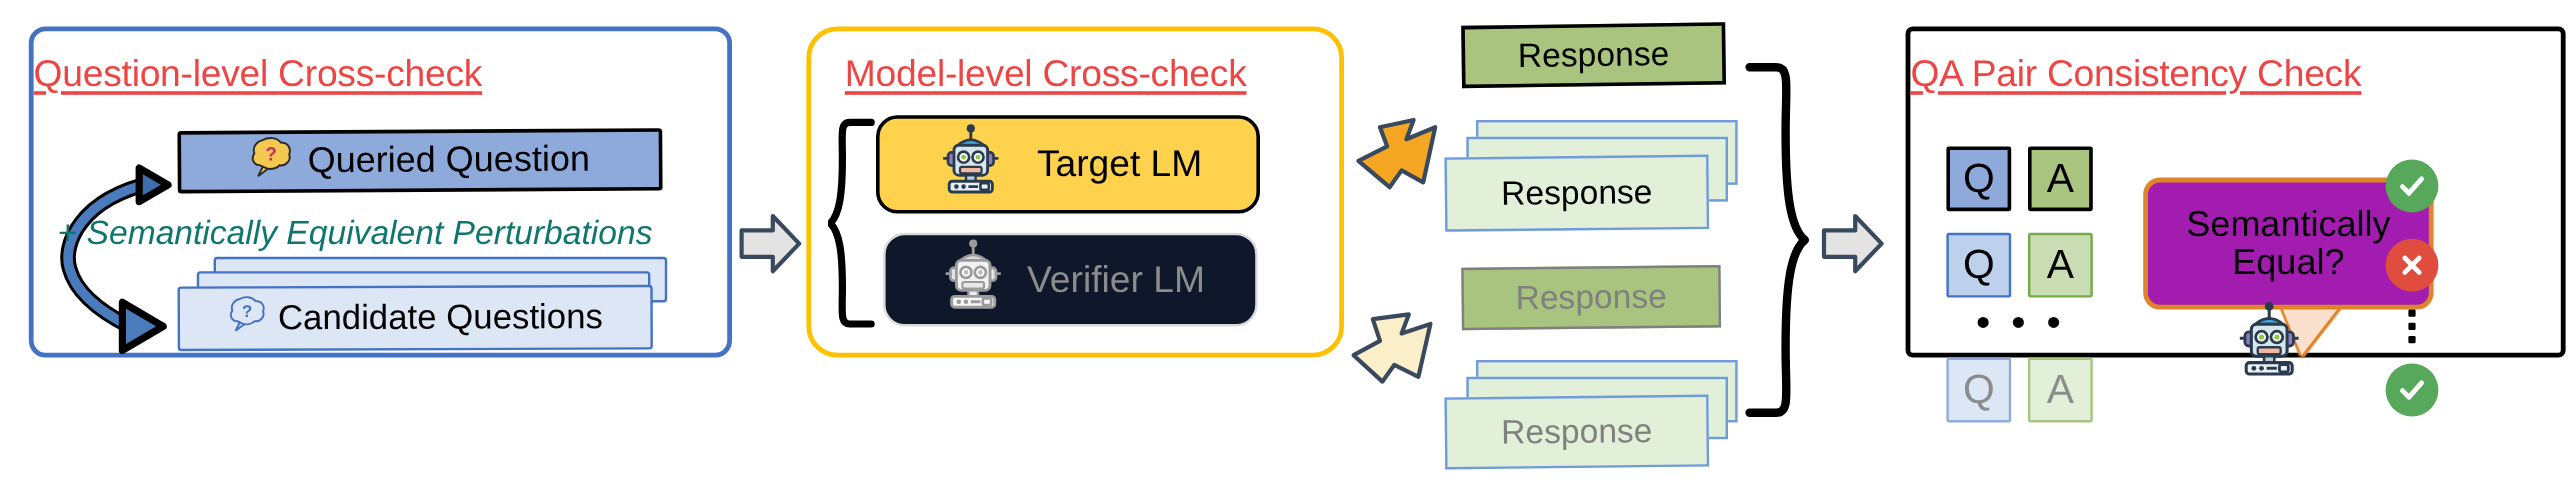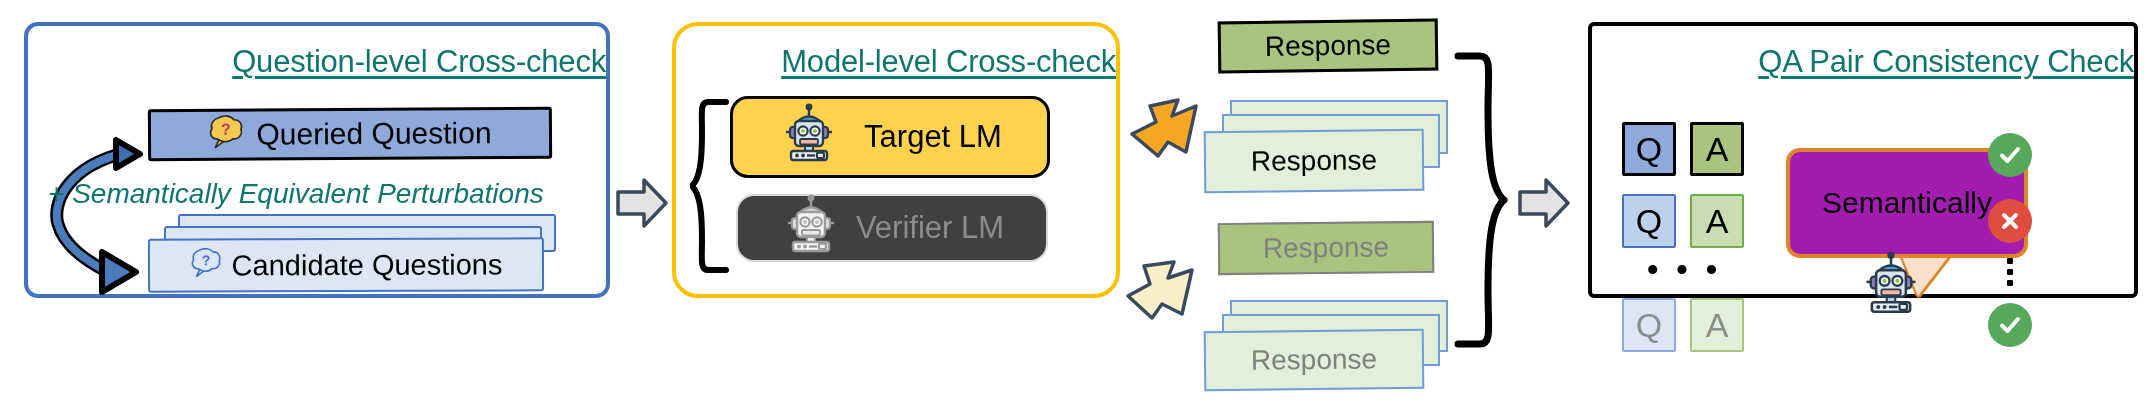"Question-level Cross-check" .panel-title { color: #0f766e -> #ef4444; text-align: right -> left }
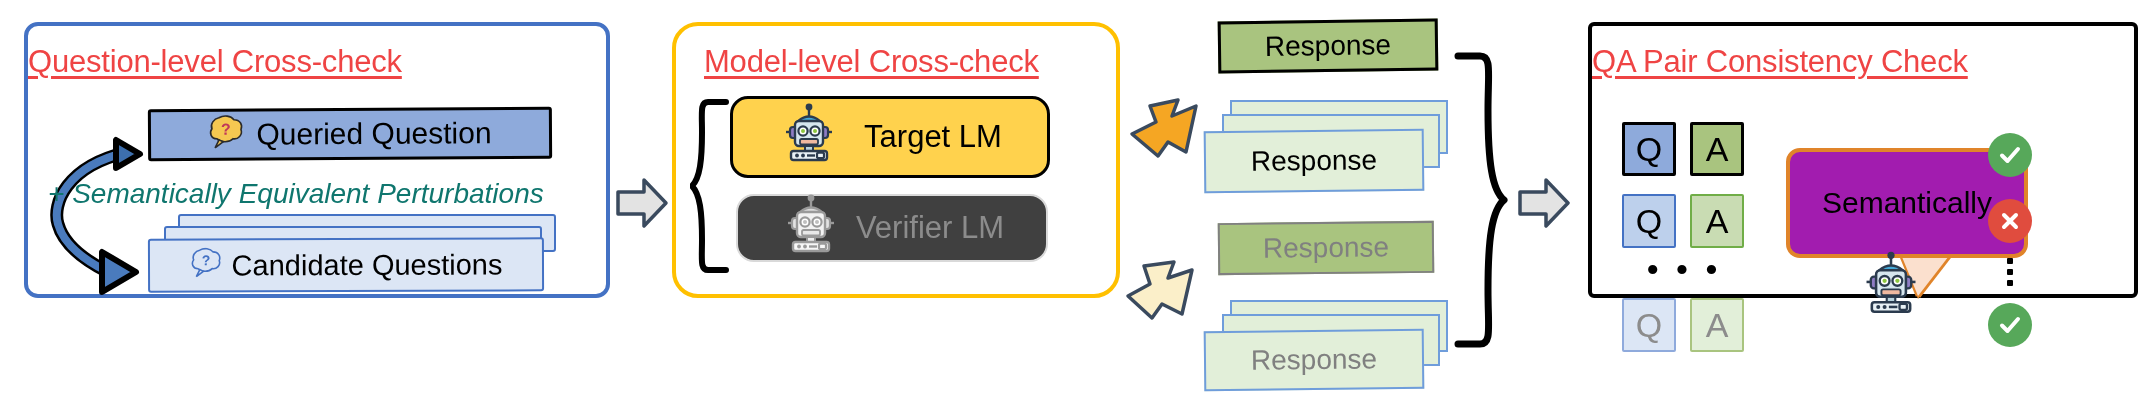"Verifier LM" #verifier-lm { background: #404040 -> #0f172a; height: 68px -> 78px }
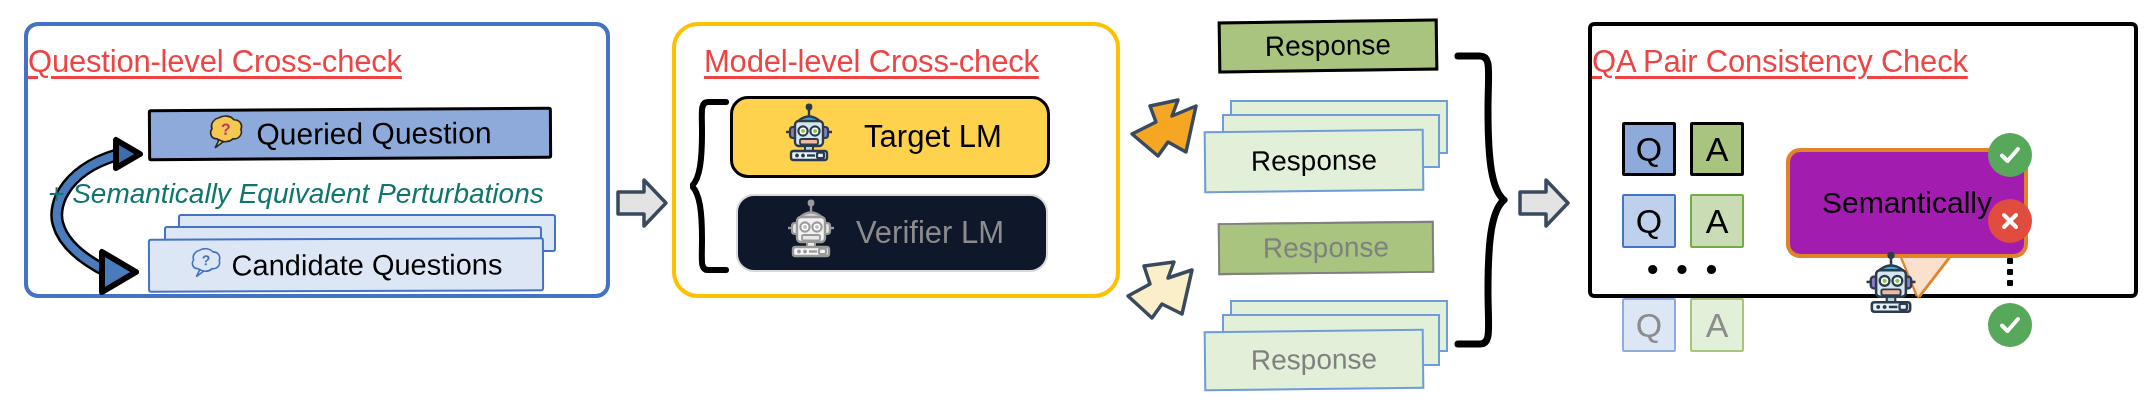"Equal?" div { html: none -> <div>Equal?</div> }
